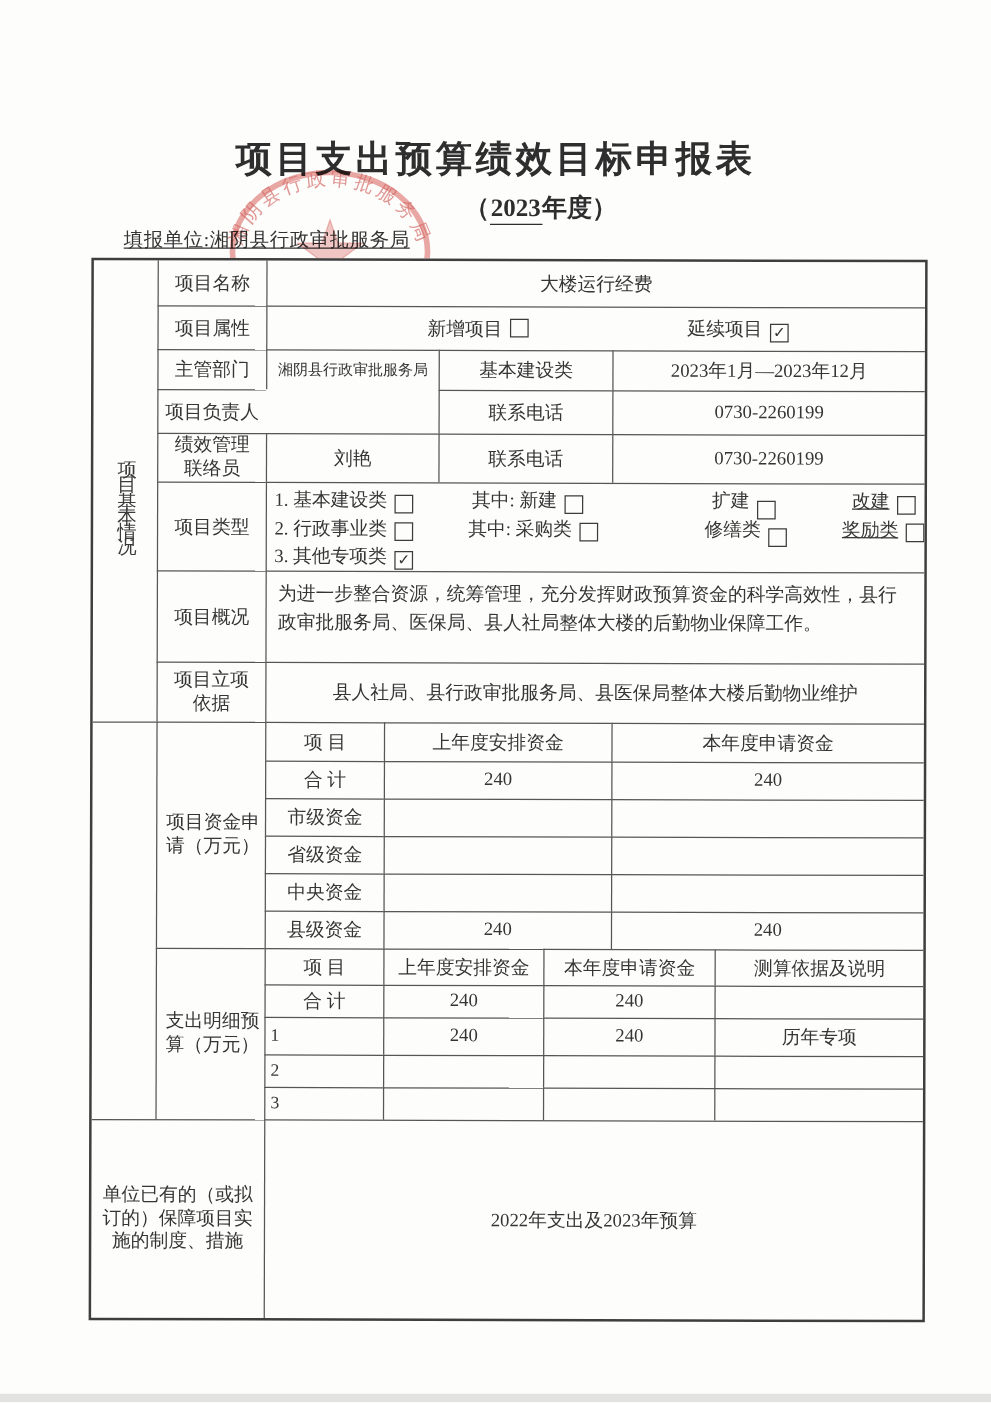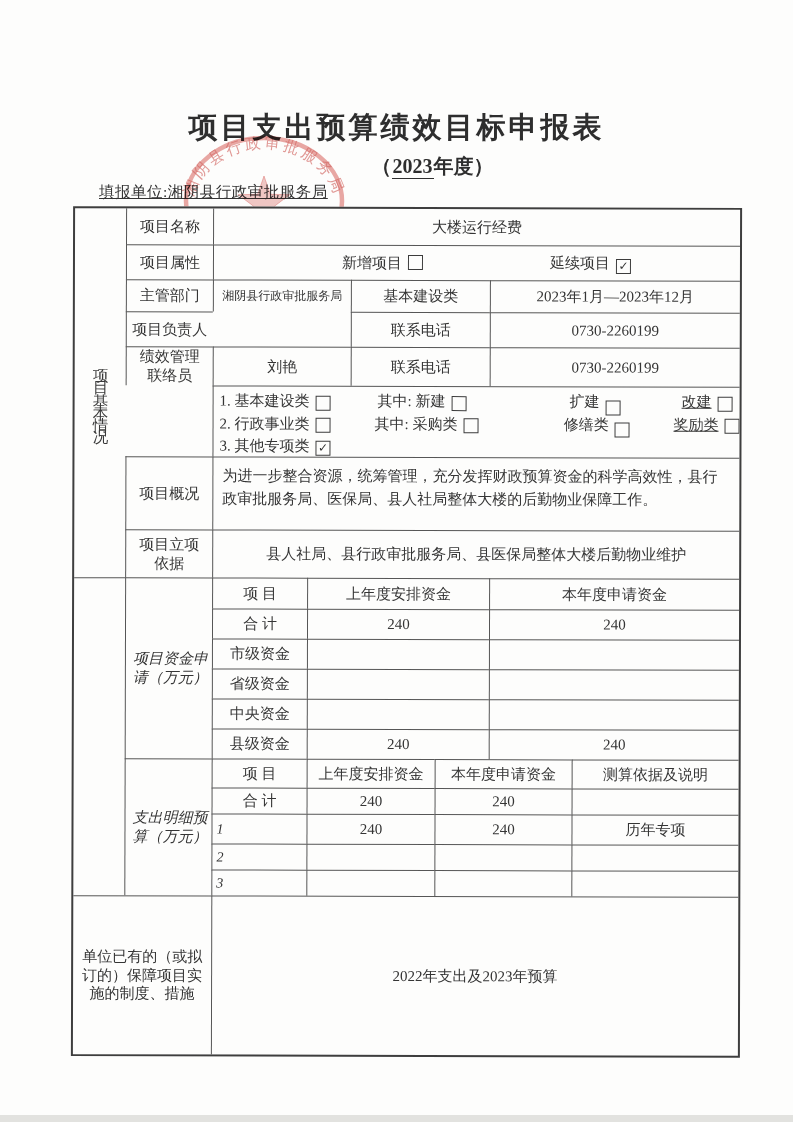"项目类型" div.c { html: none -> <div>项目类型</div> }
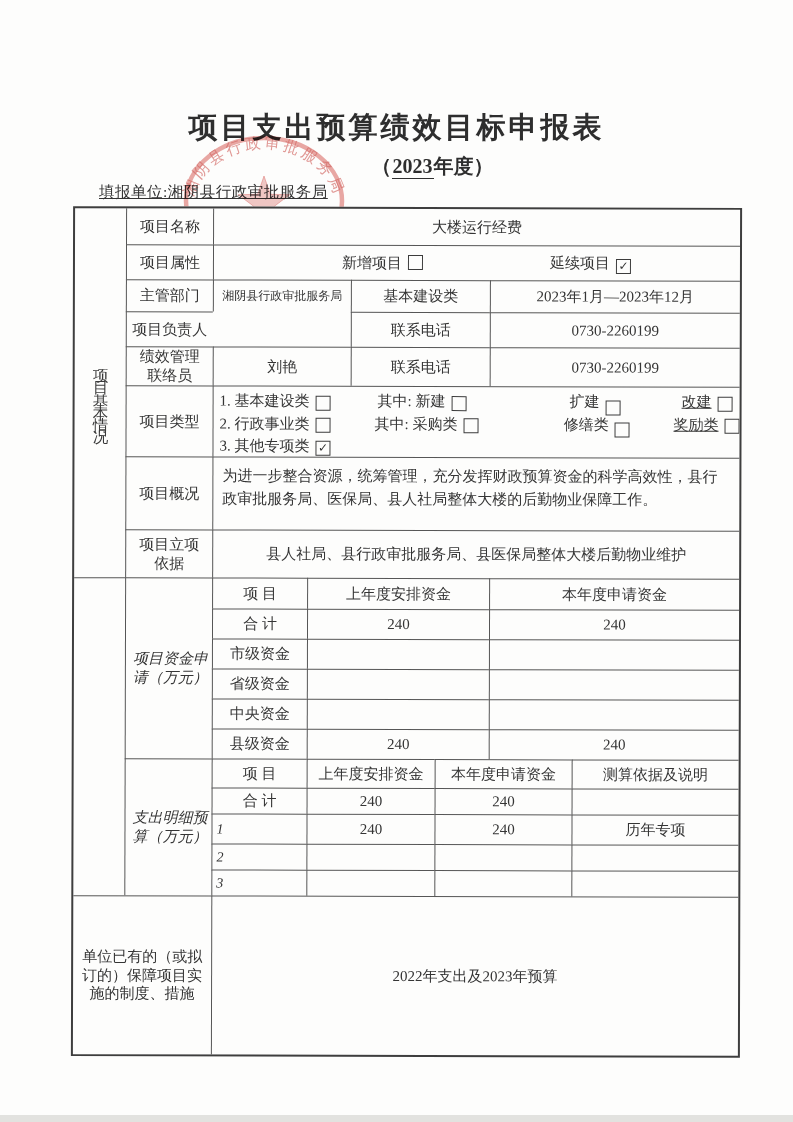"项目资金申" .leftal { font-style: italic -> none }
